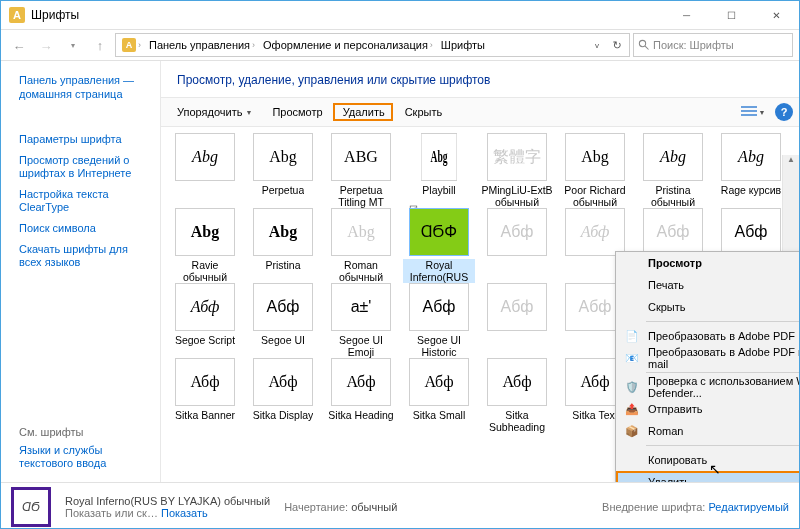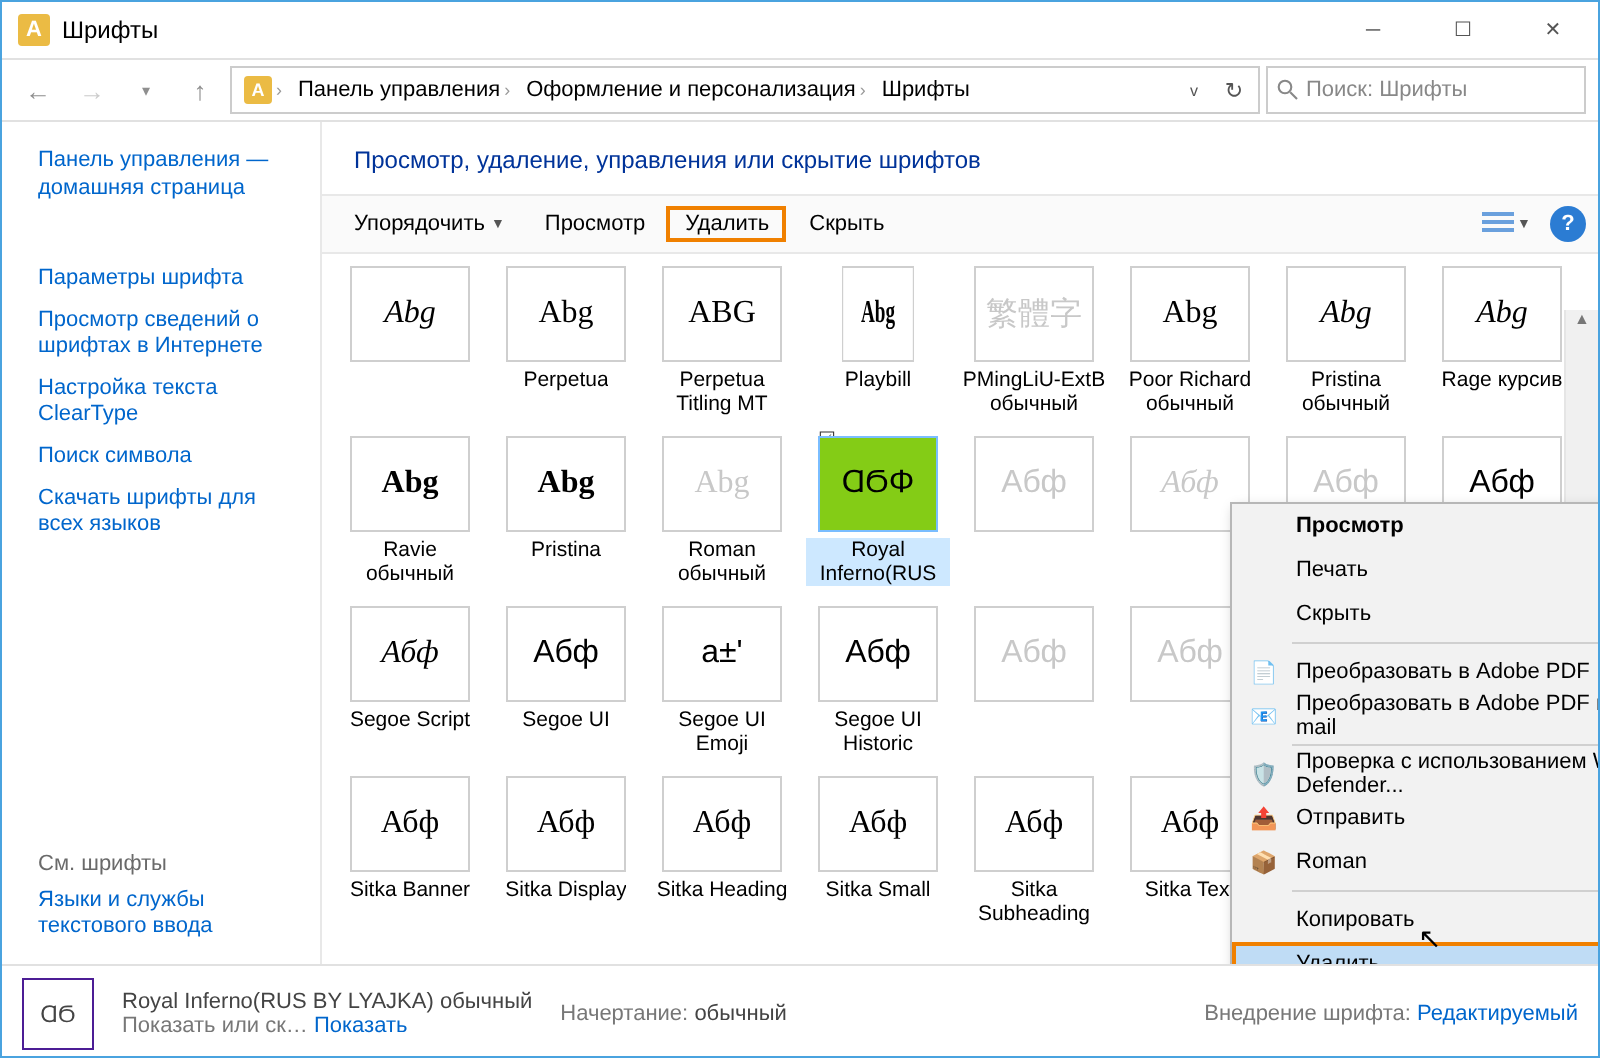"Abg" .grid { gap: 10px 6px -> 0 6px }
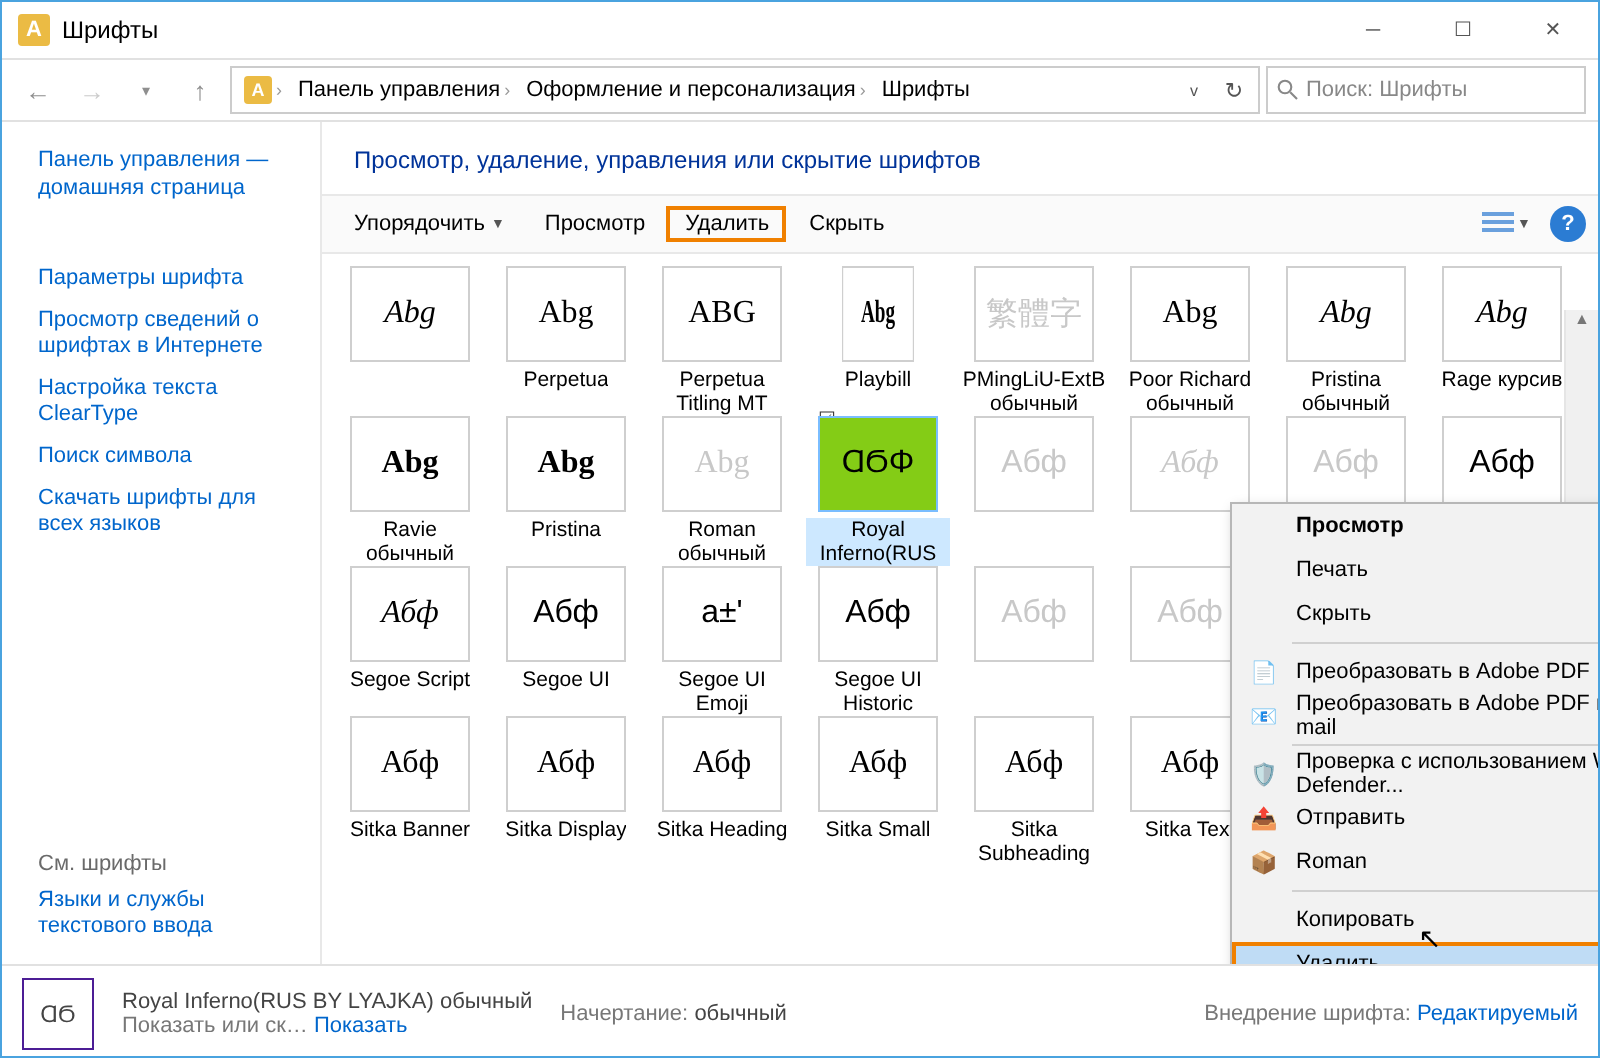"ⱭϬ" .details .dthumb { border: 1px solid #4c1d95 -> 3px solid #4c1d95; font-style: none -> italic }
